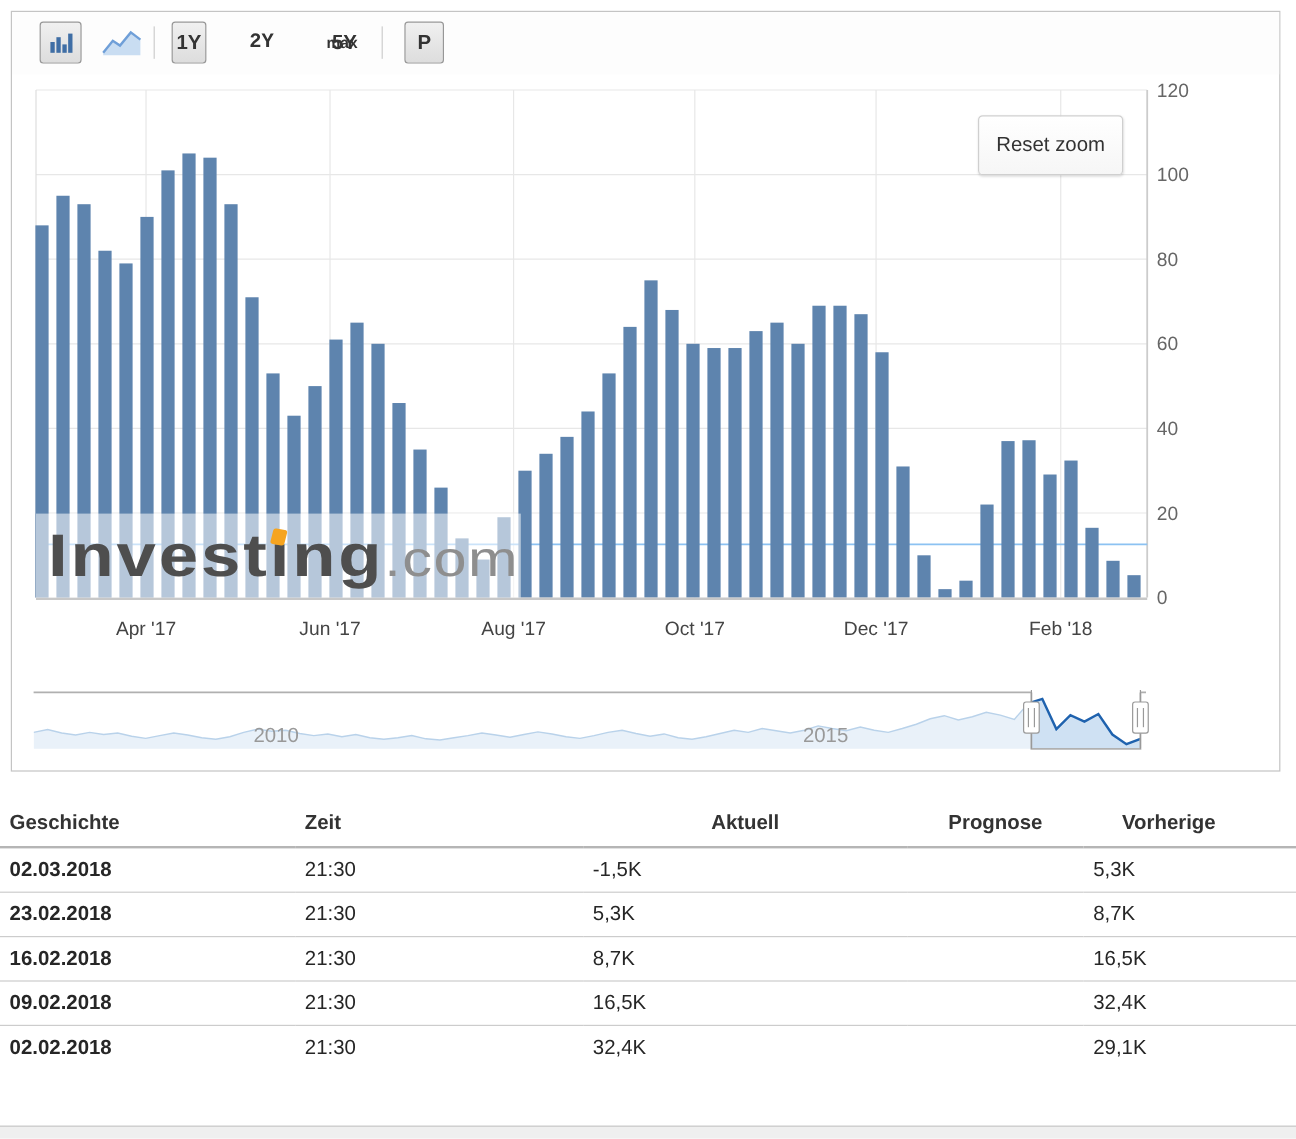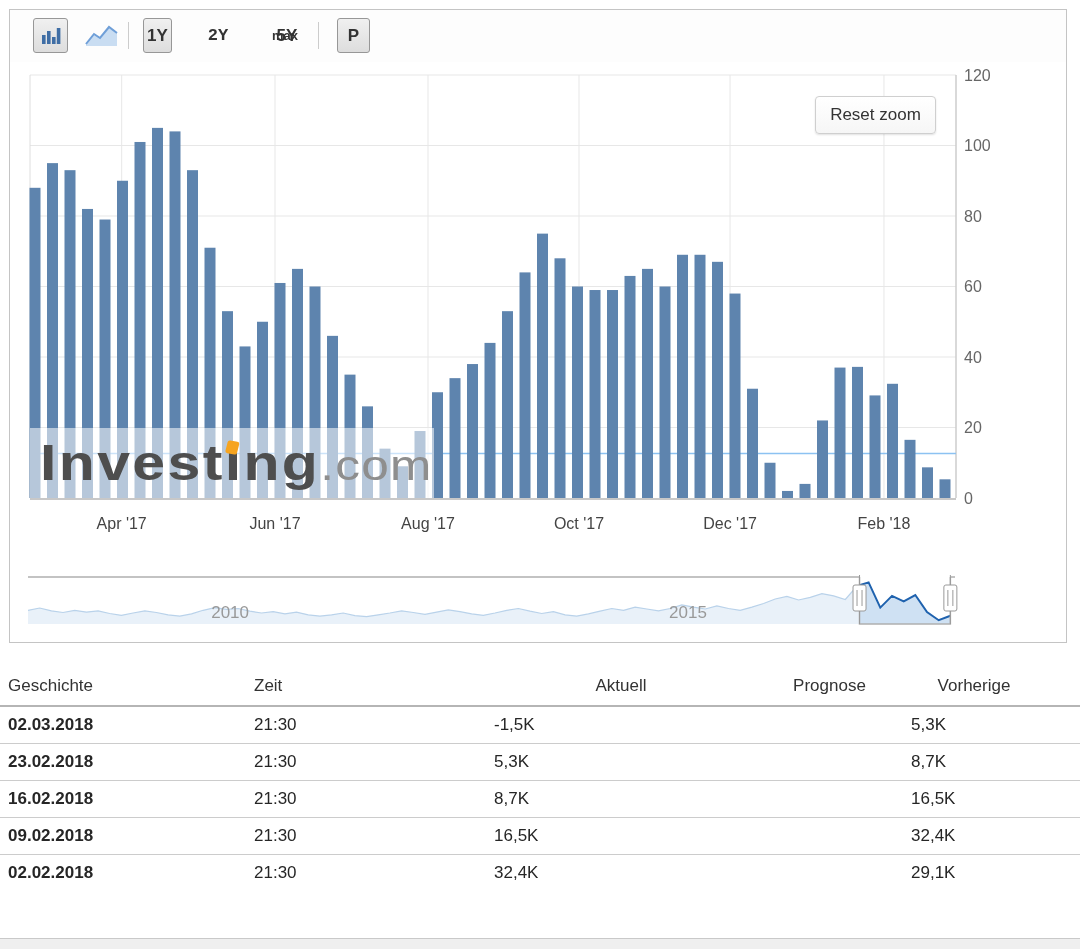"Reset zoom" .reset-zoom { height: 38px -> 50px }
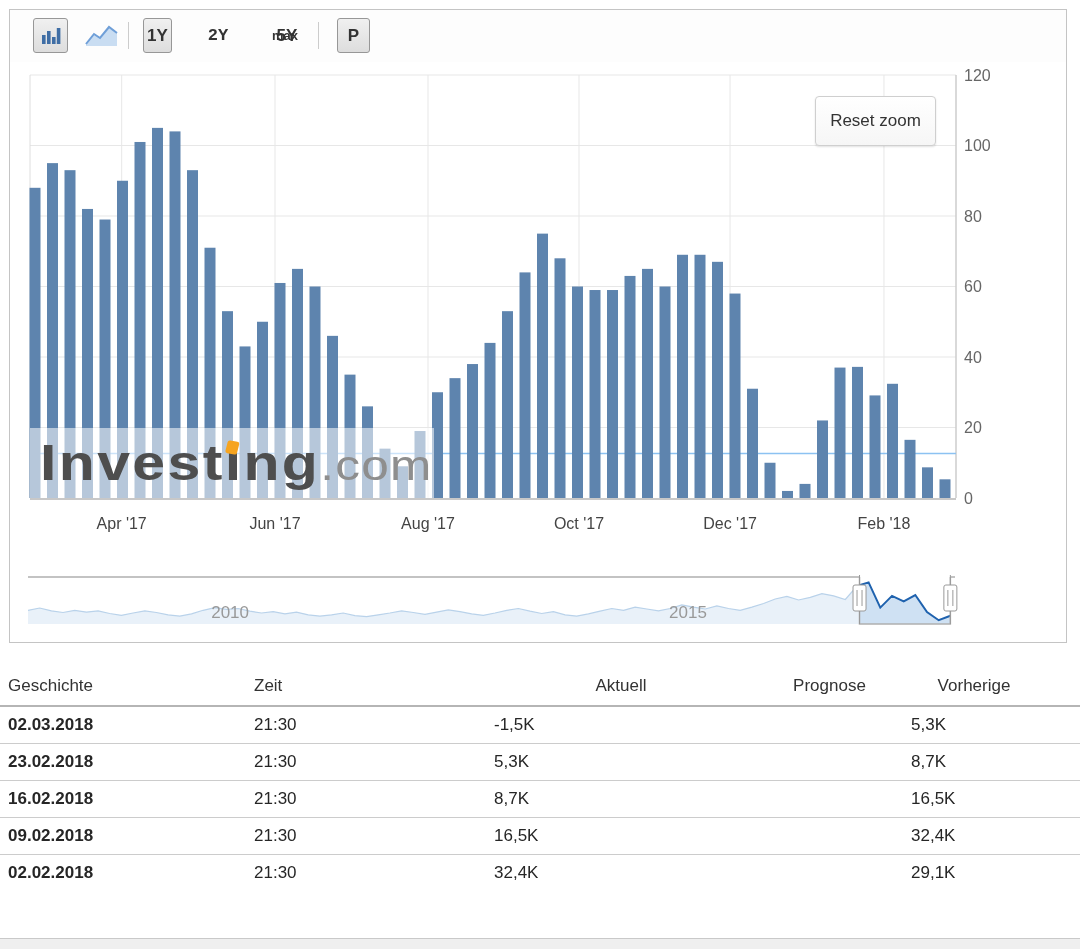"Geschichte" table.hist th { font-weight: normal -> bold }
